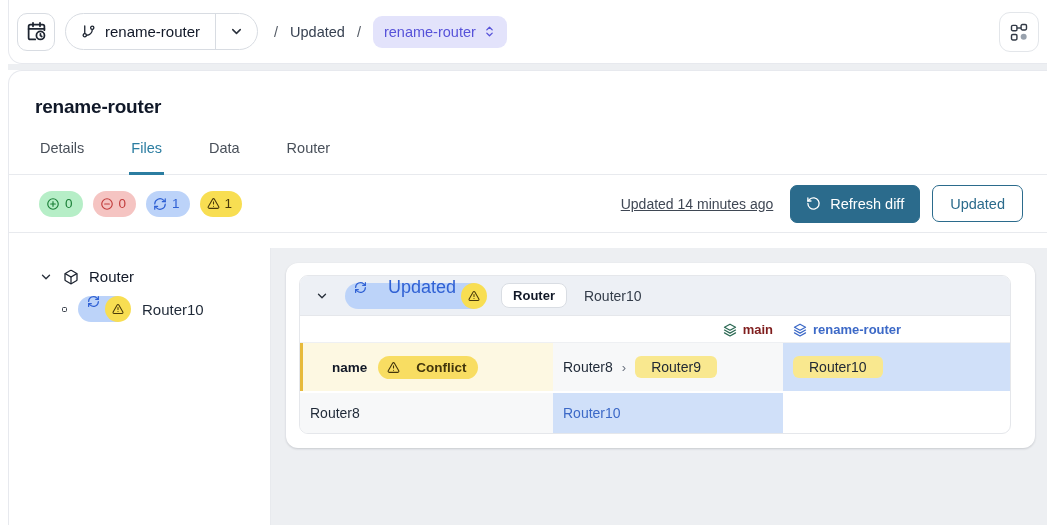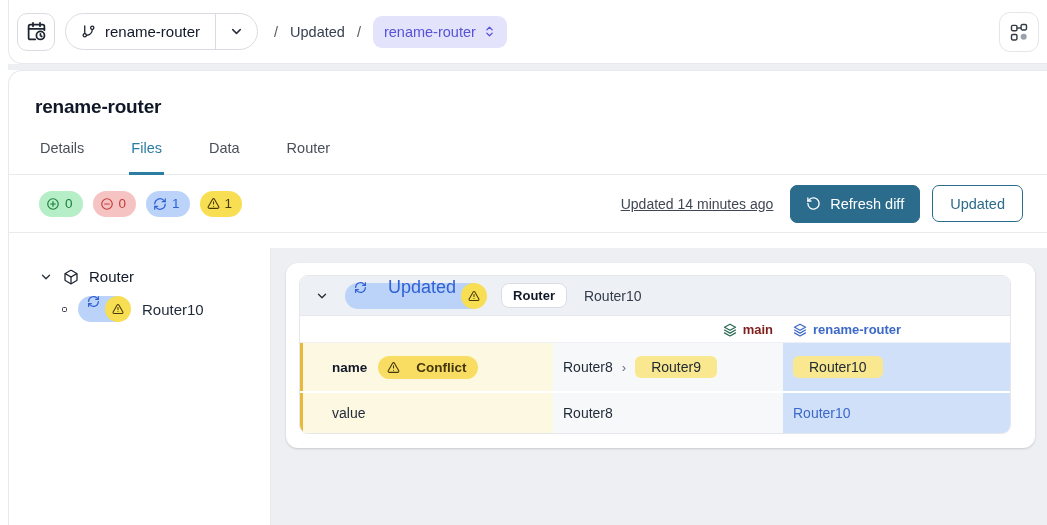"value" div.cell { html: <div> <span>value</span> </div> -> none }
